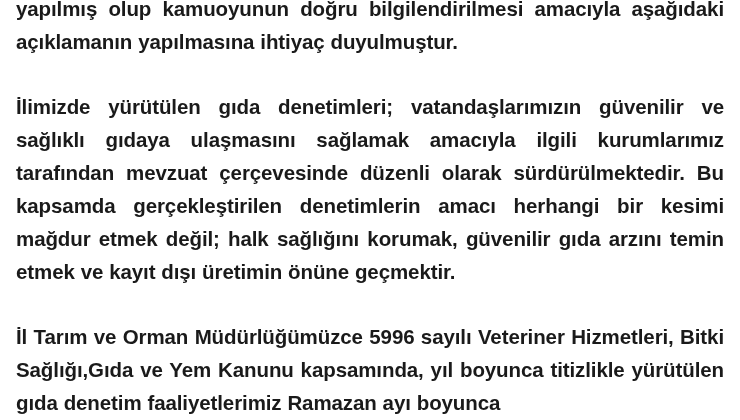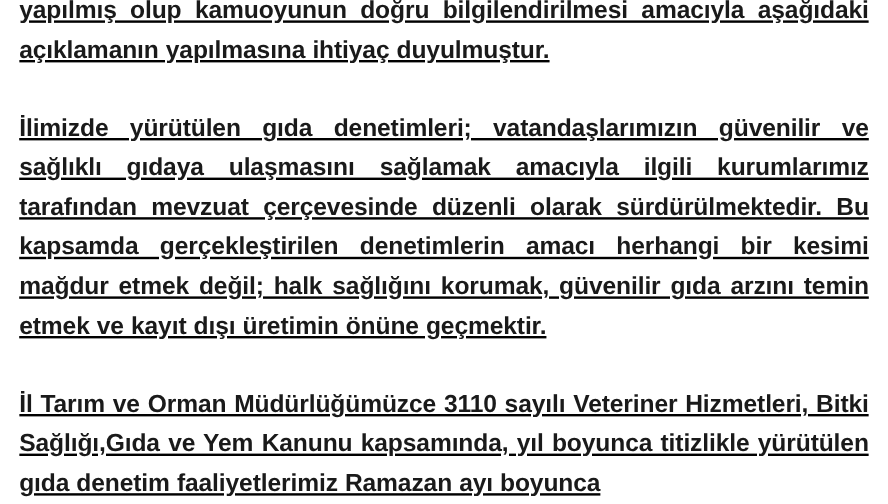"yapılmış olup kamuoyunun doğru" .page { text-decoration: underline -> none }
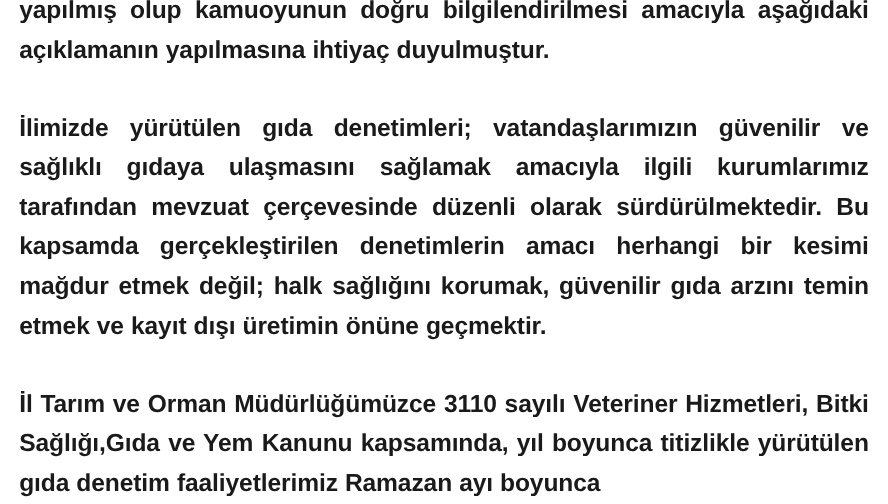"İl Tarım ve Orman Müdürlüğümüzce" p.para { text: 3110 -> 5996 }
